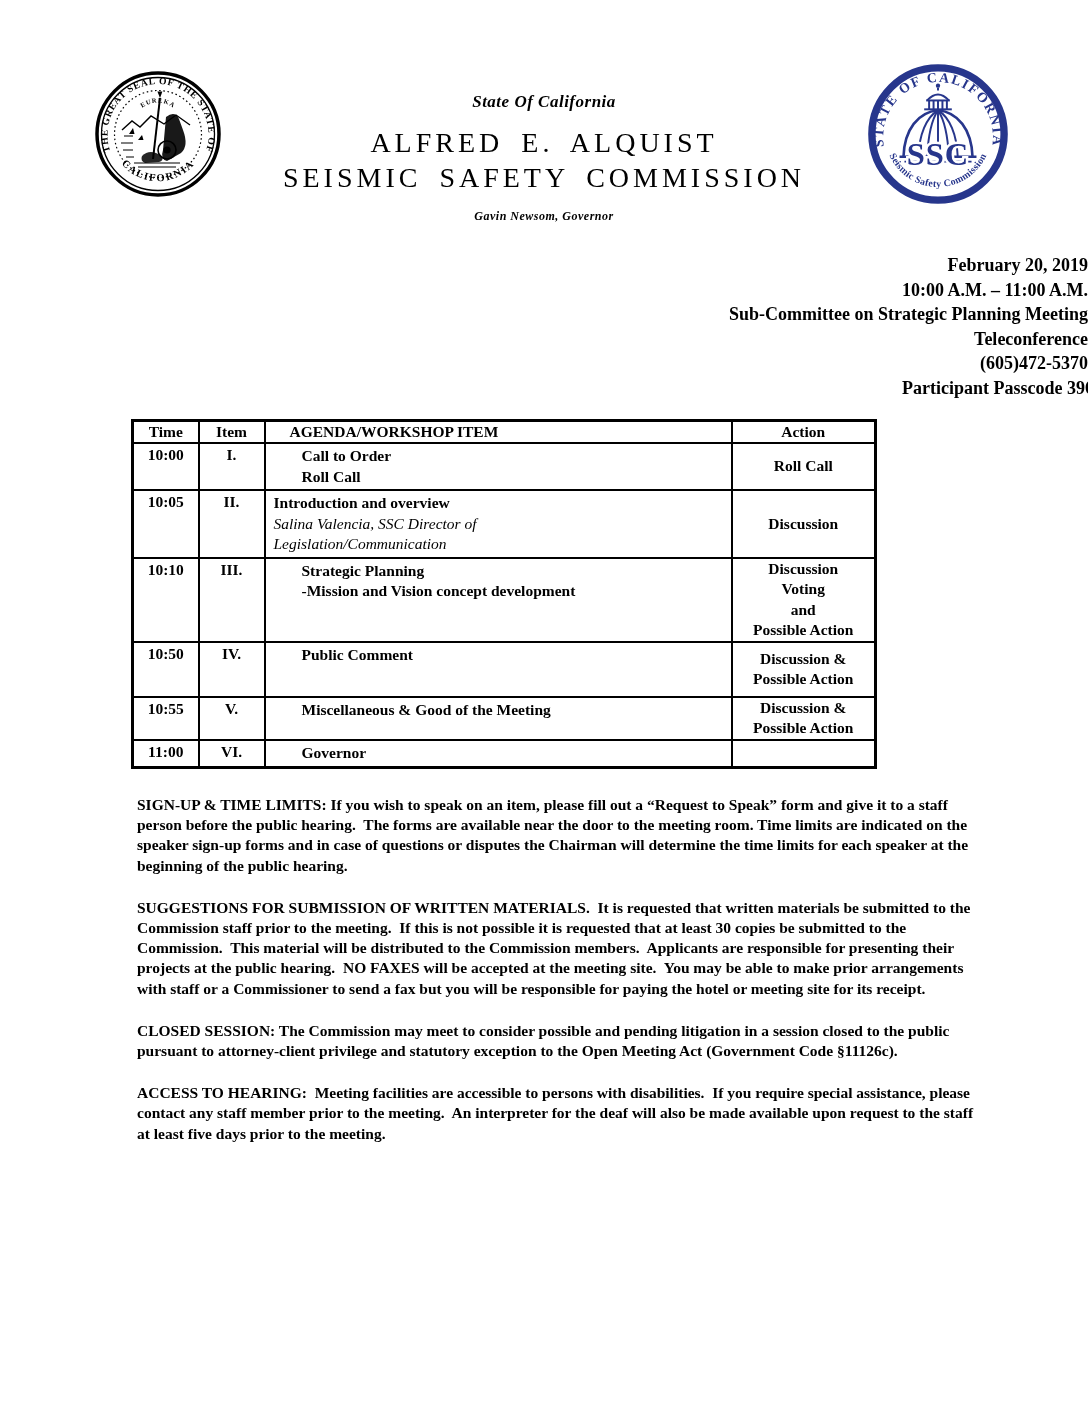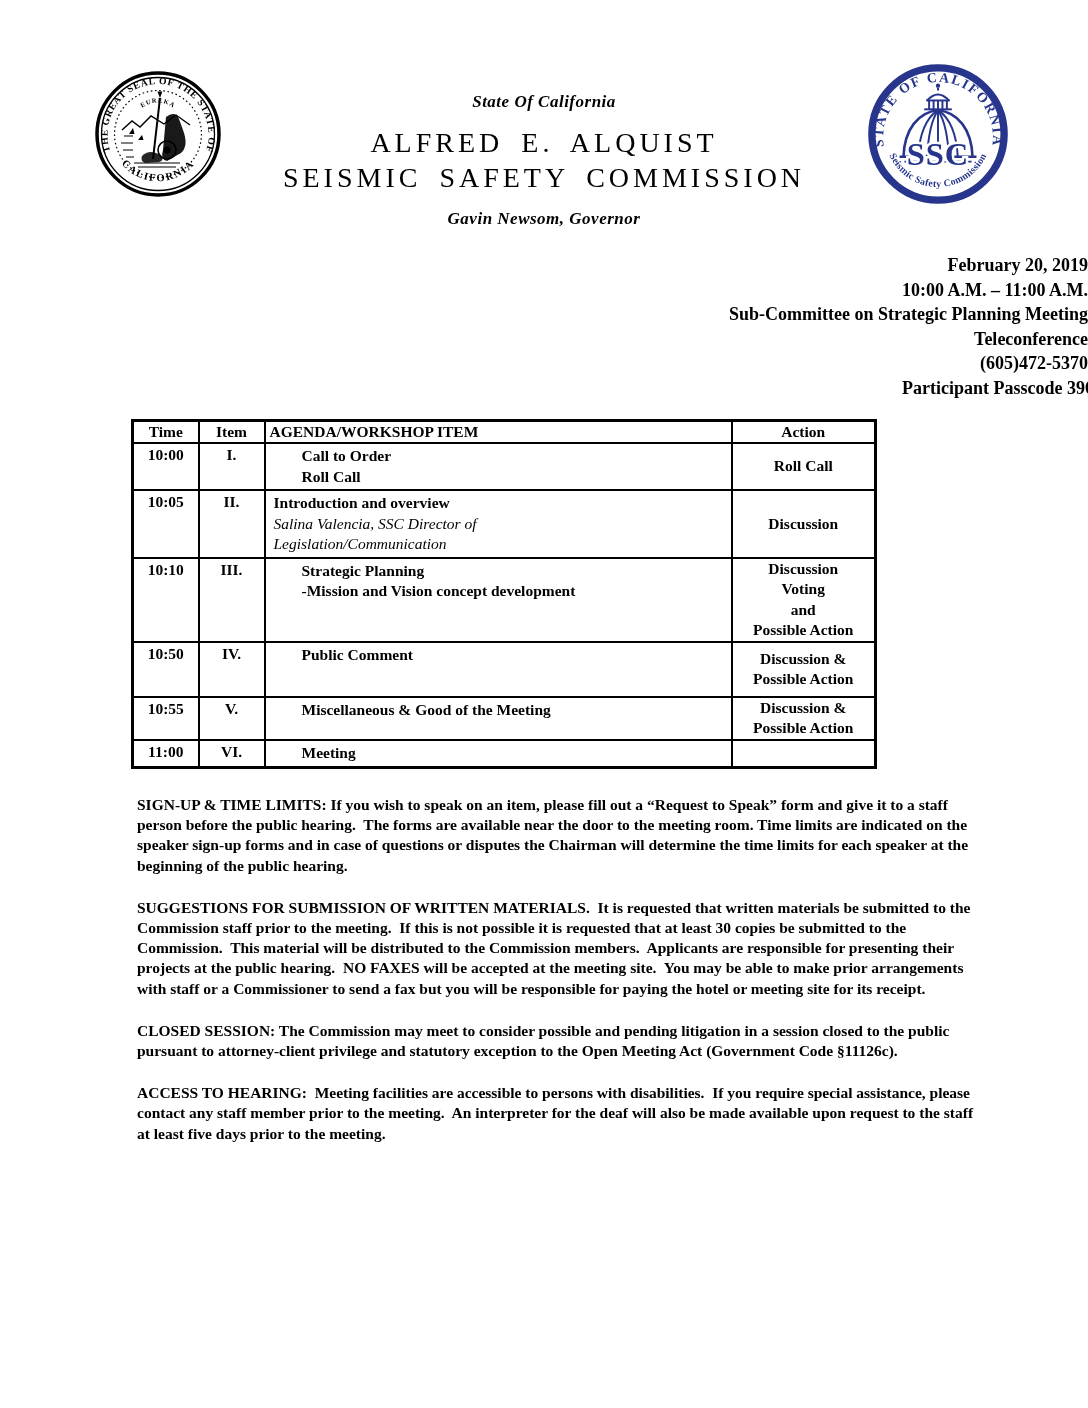"Gavin Newsom, Governor" .governor-line { font-size: 17px -> 12px }
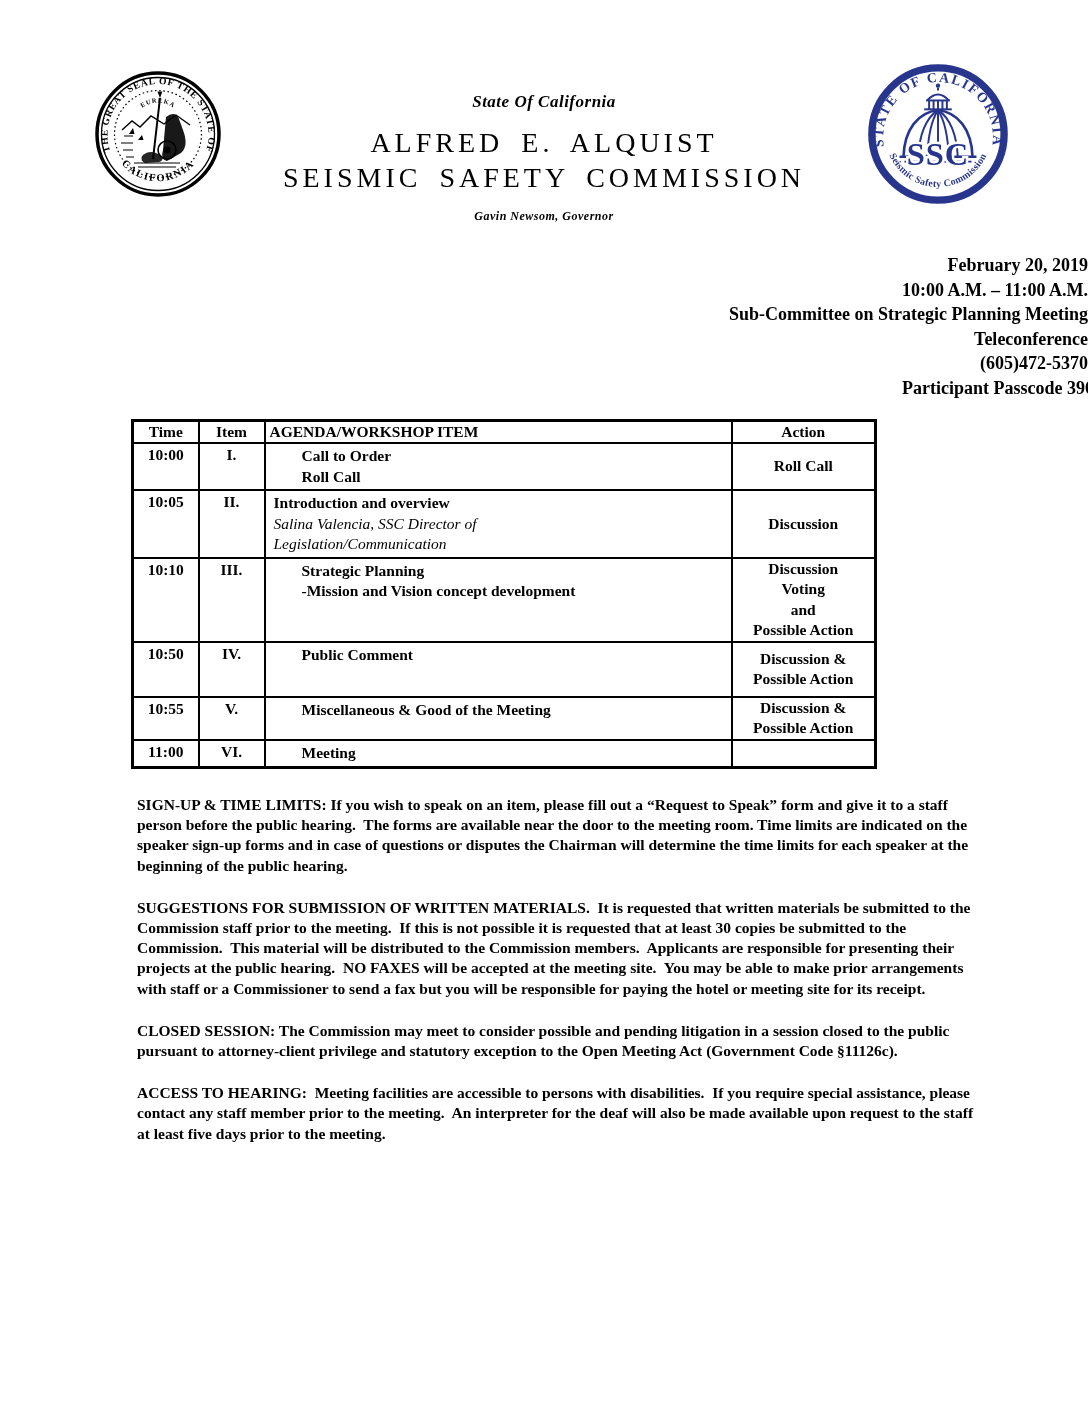"AGENDA/WORKSHOP ITEM" table.agenda th.col-agenda { padding-left: 4px -> 24px }
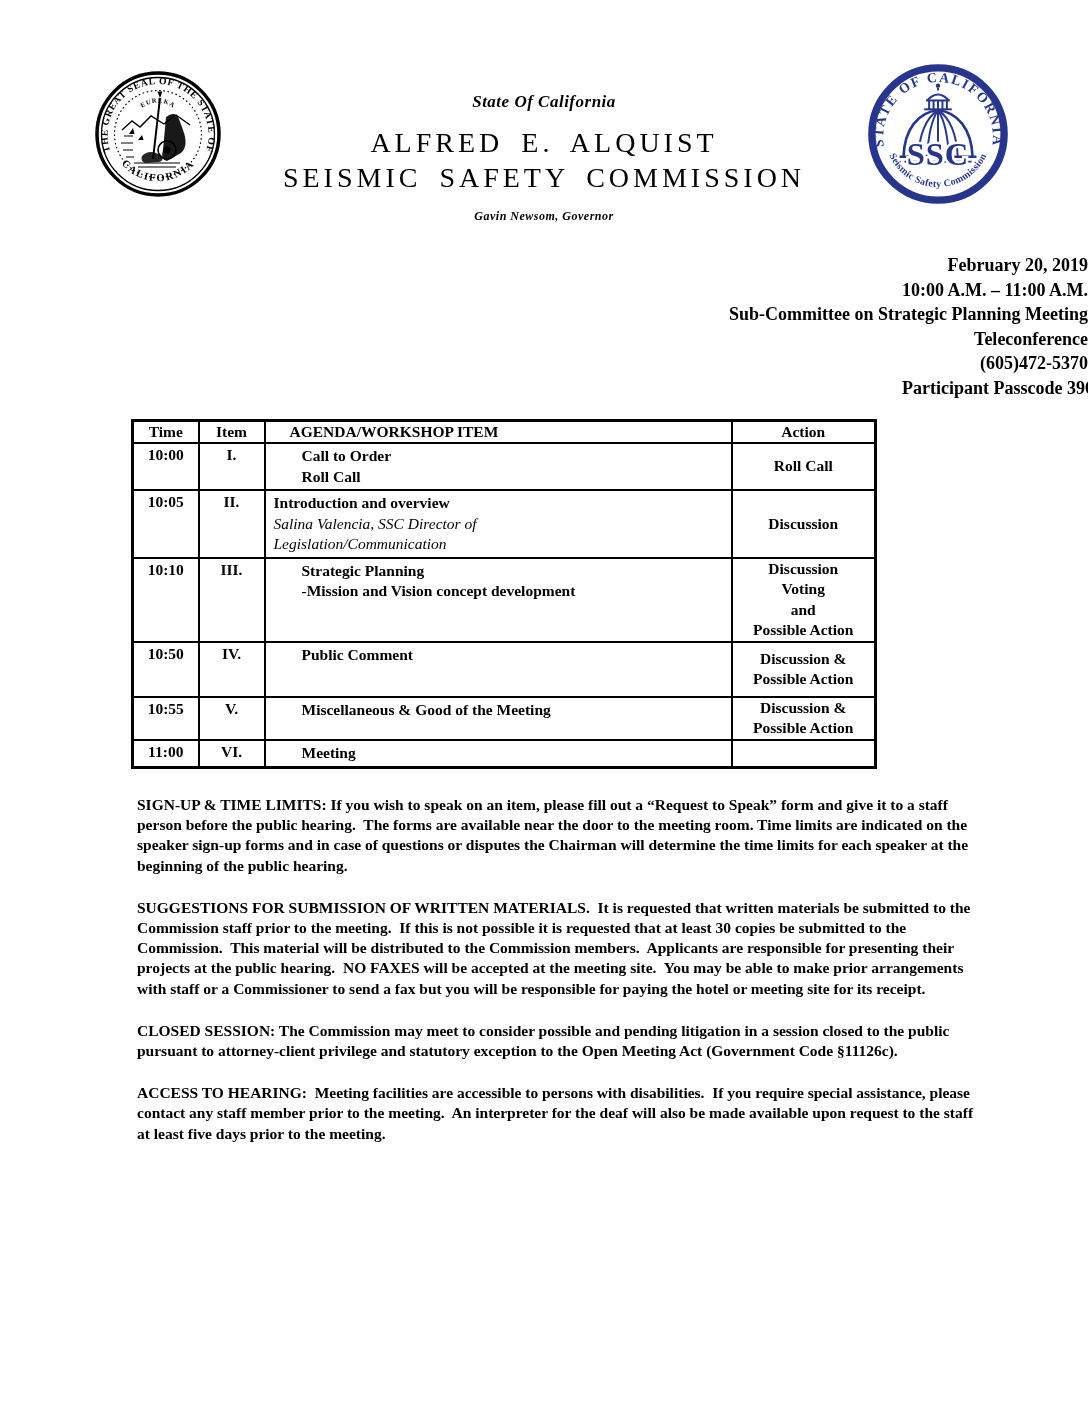"Meeting" div.agenda-line { text: Meeting -> Governor }
